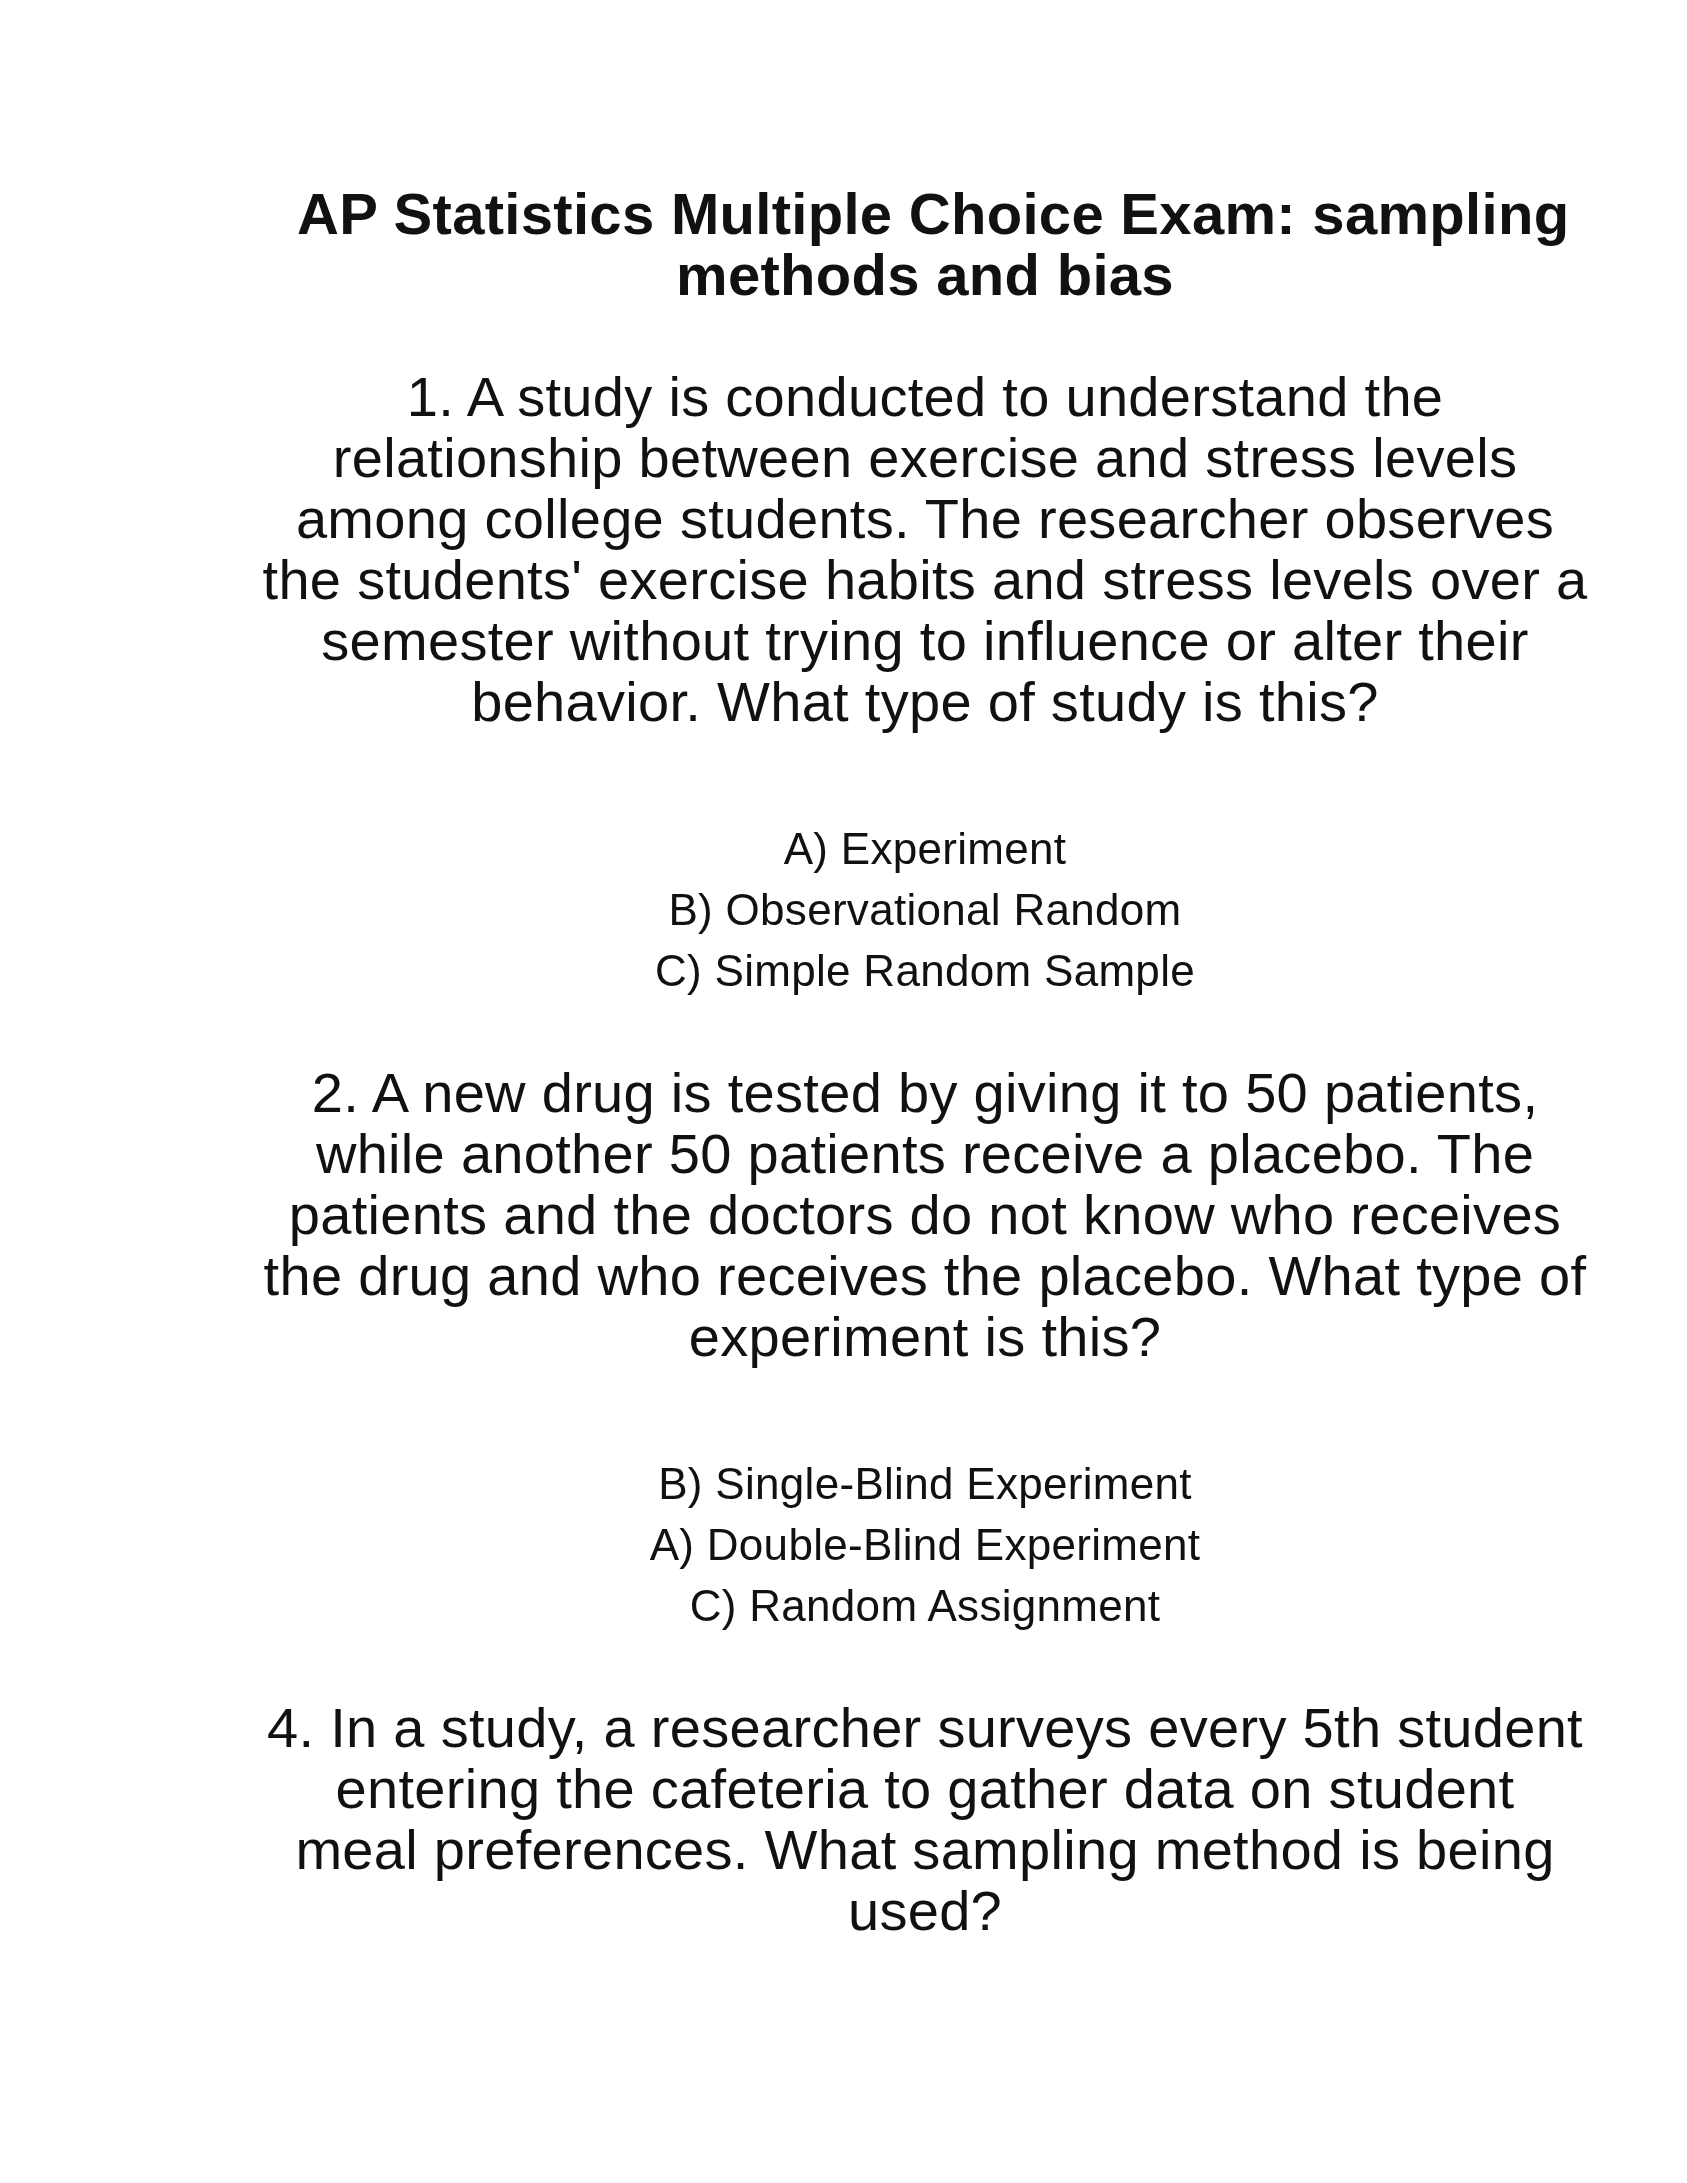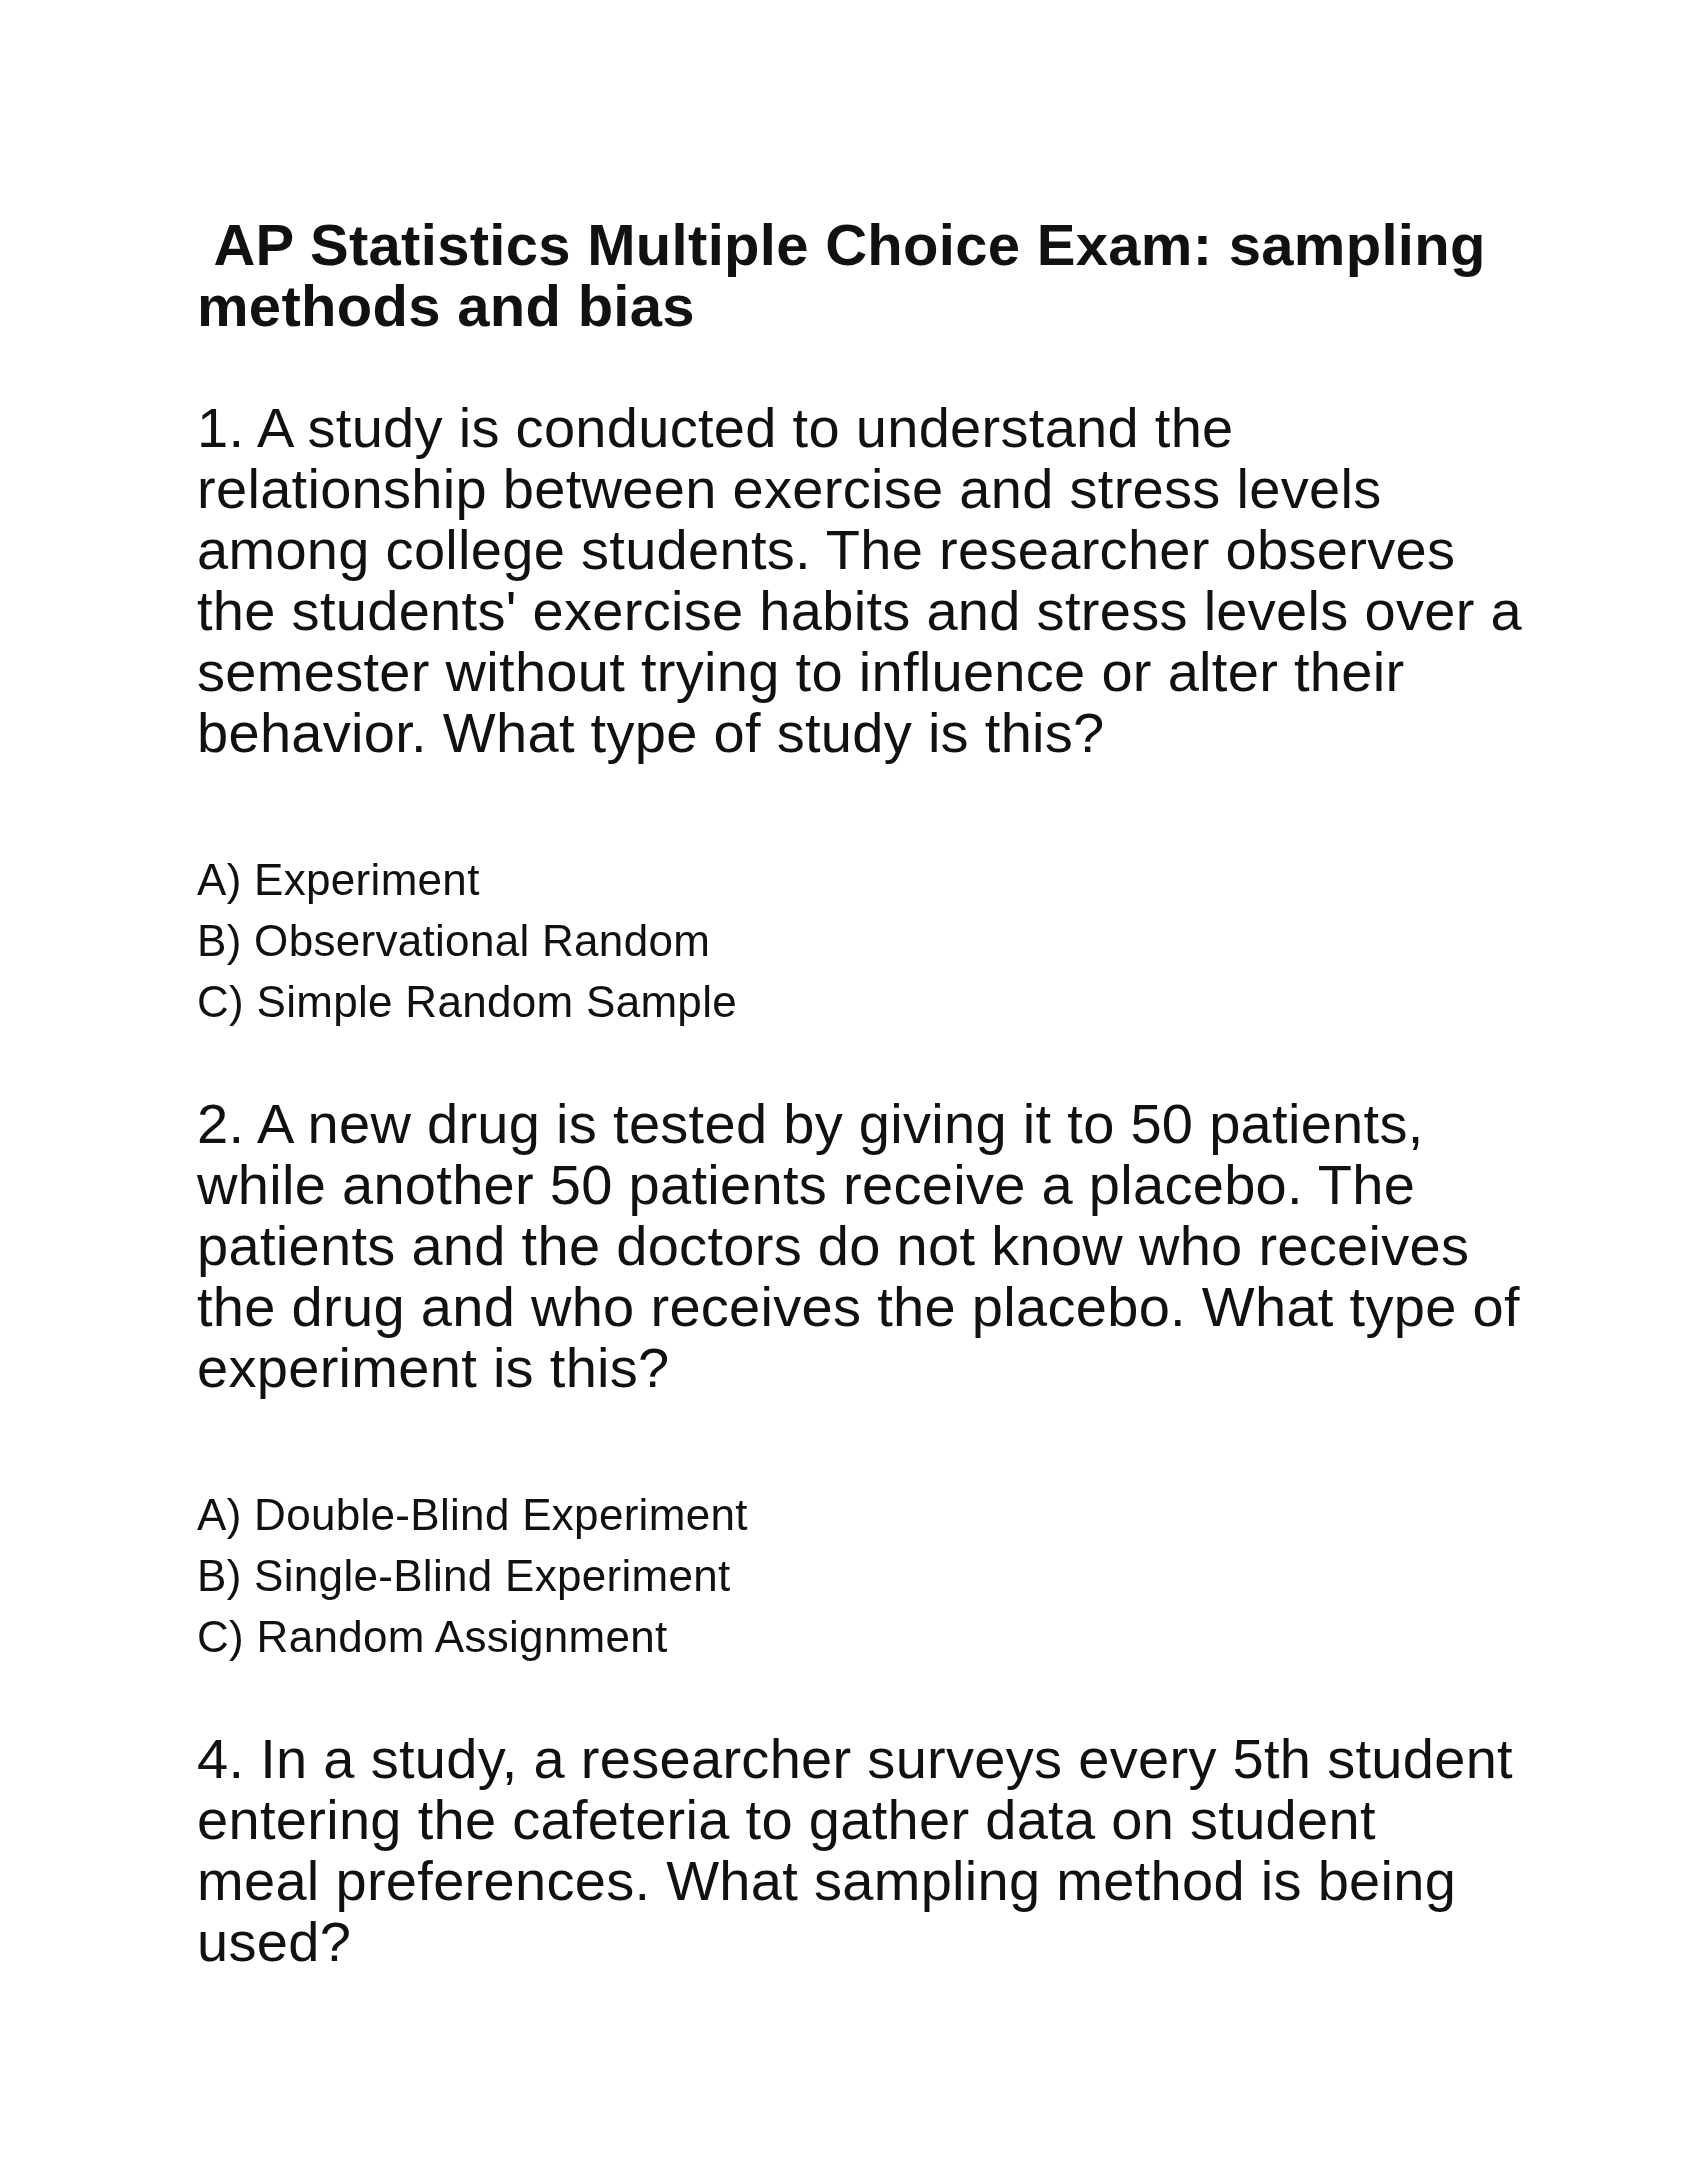"AP Statistics Multiple Choice Exam:" .content { text-align: none -> center; top: 214px -> 183px }
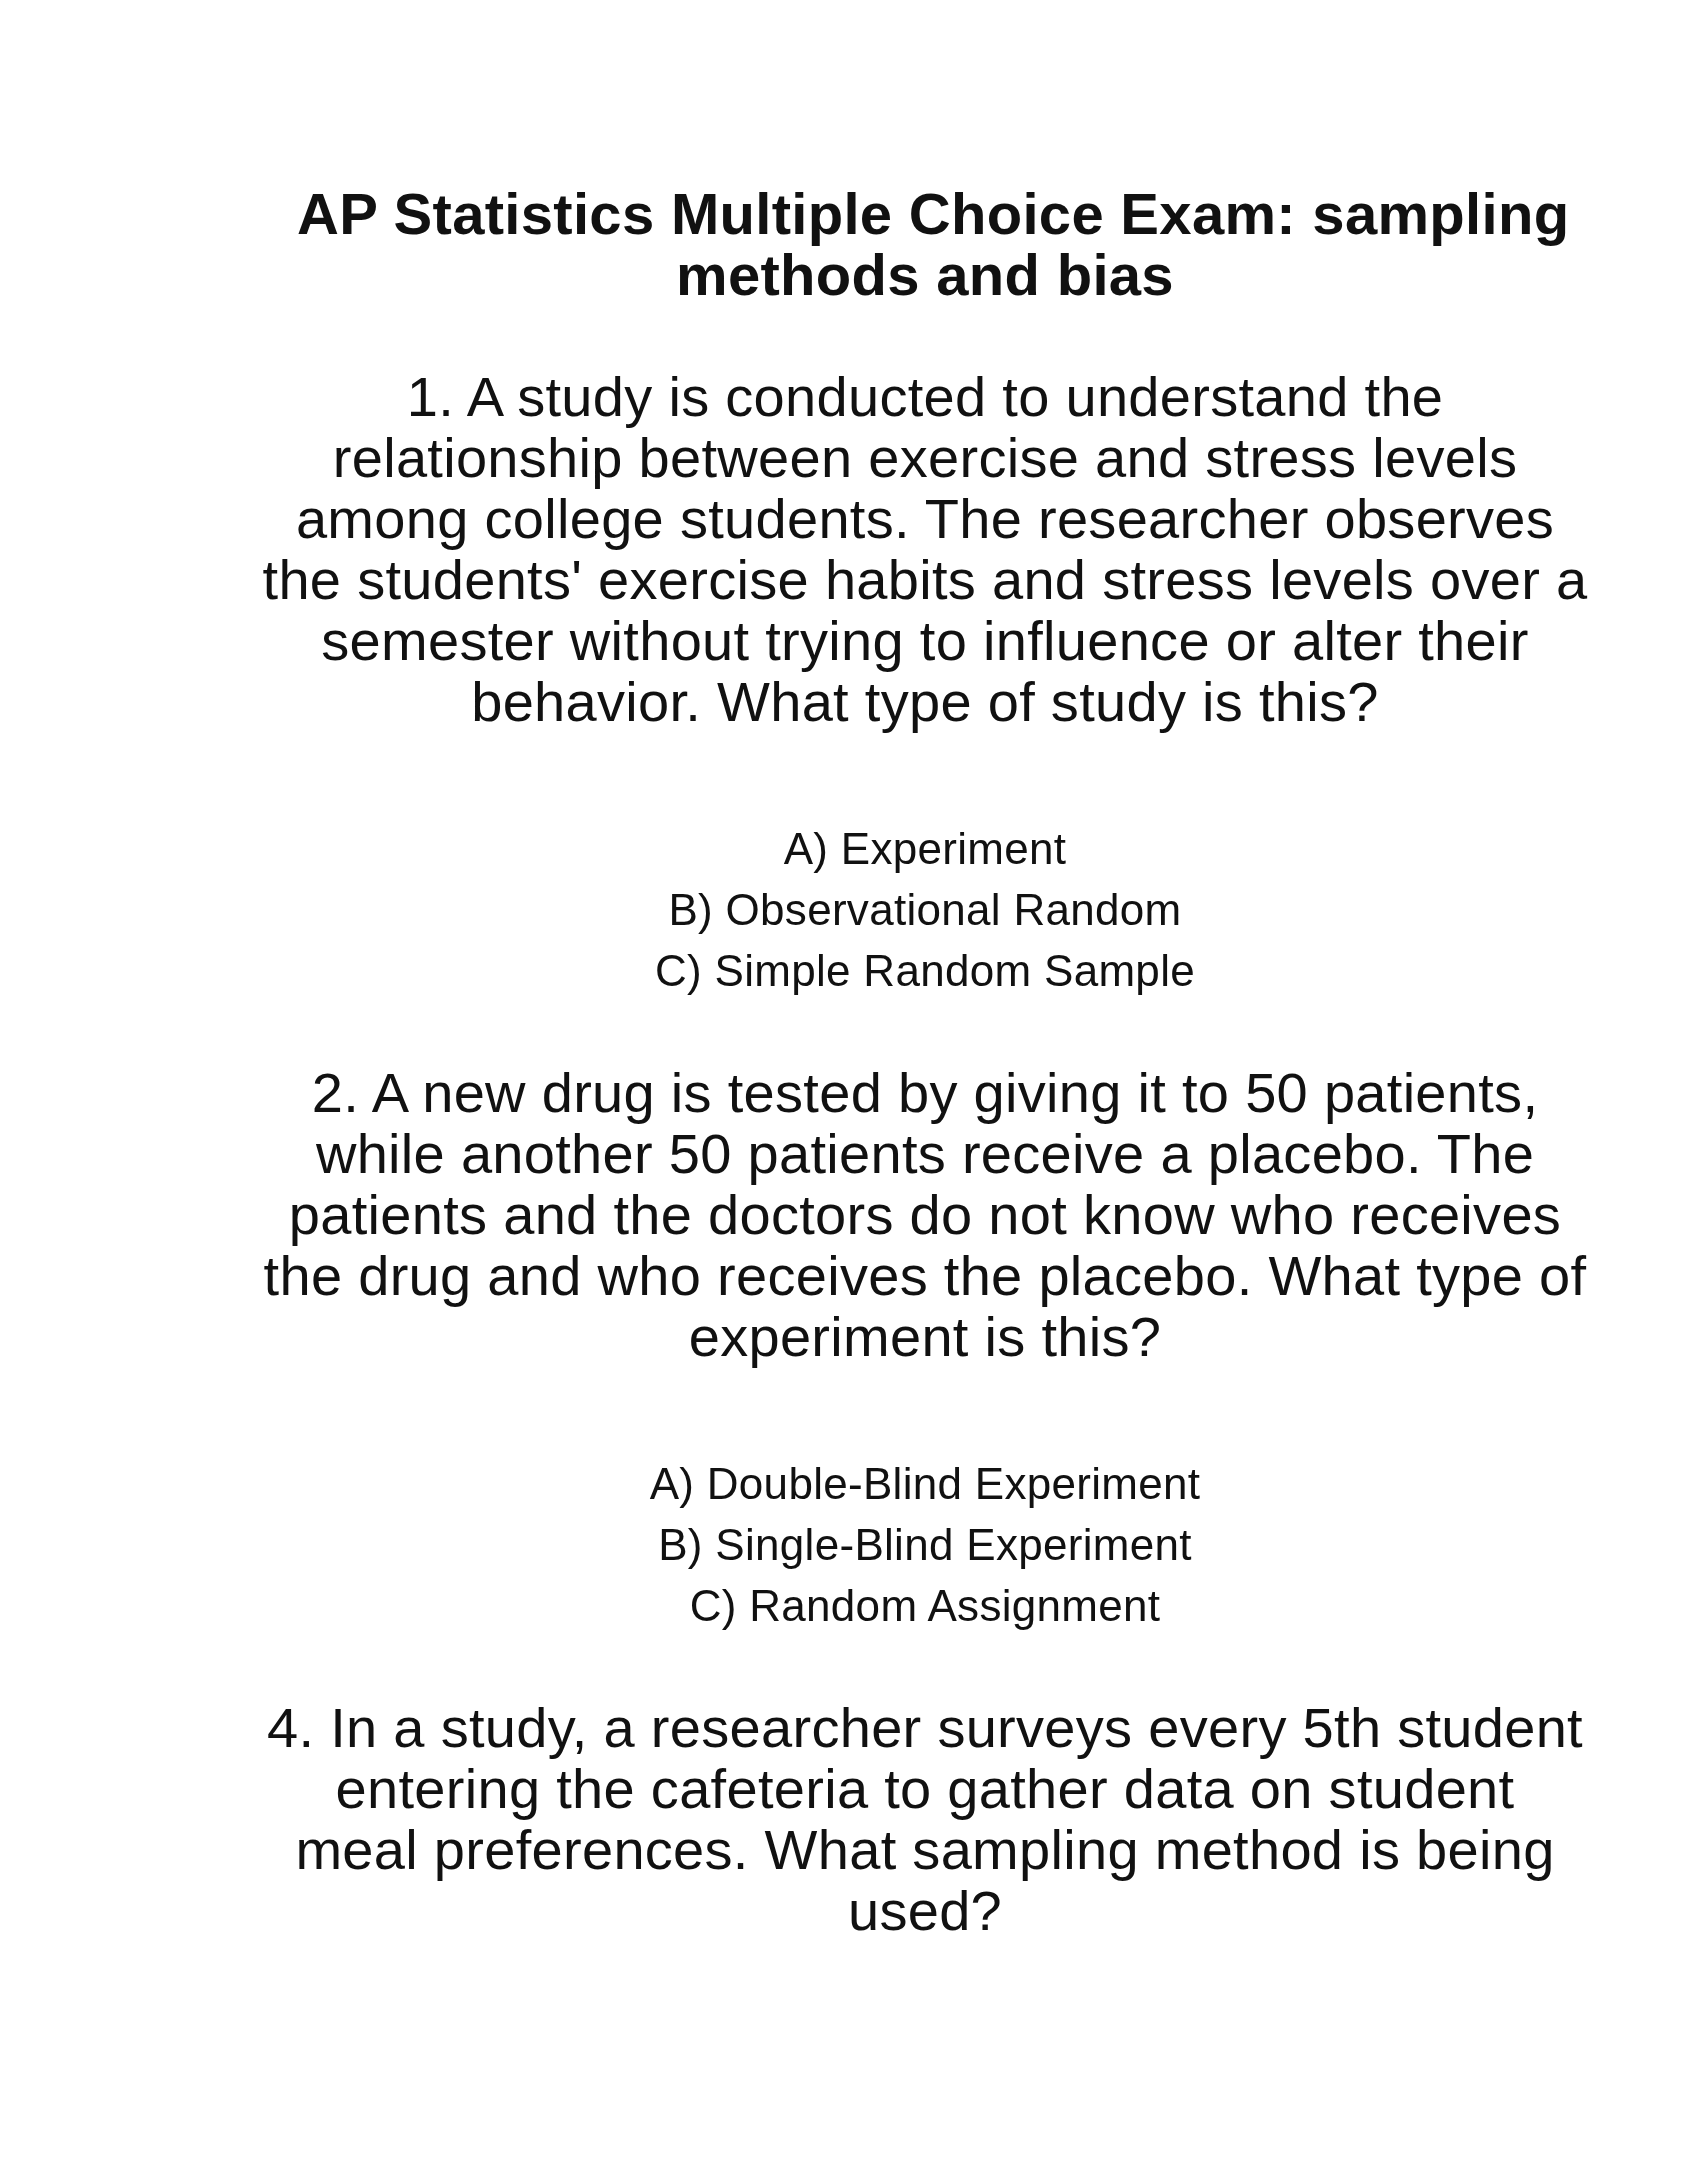"A) Double-Blind Experiment" div.option { order: before "B) Single-Blind Experiment" -> after "B) Single-Blind Experiment" }
